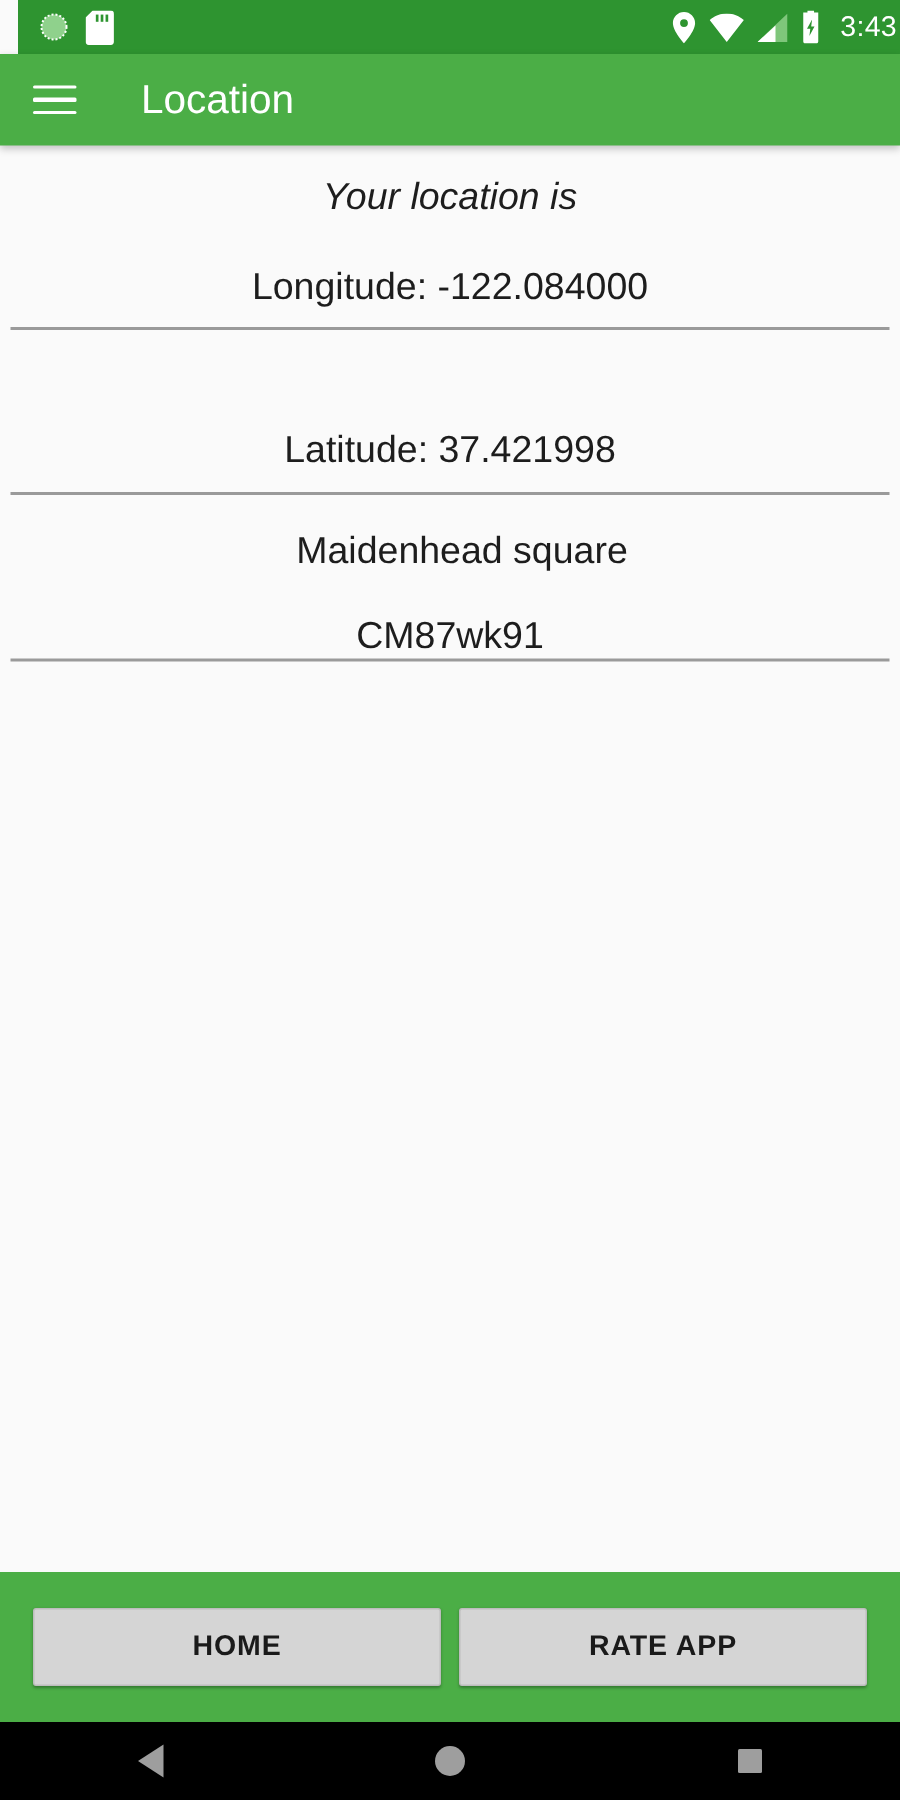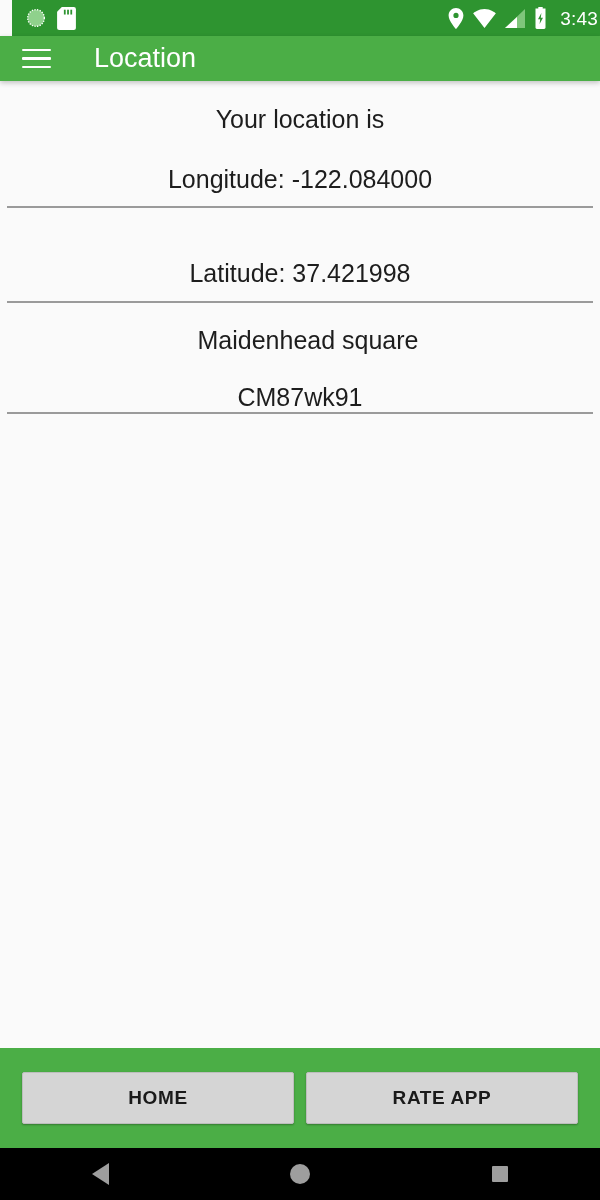"Location" .app-bar { height: 45px -> 61px }
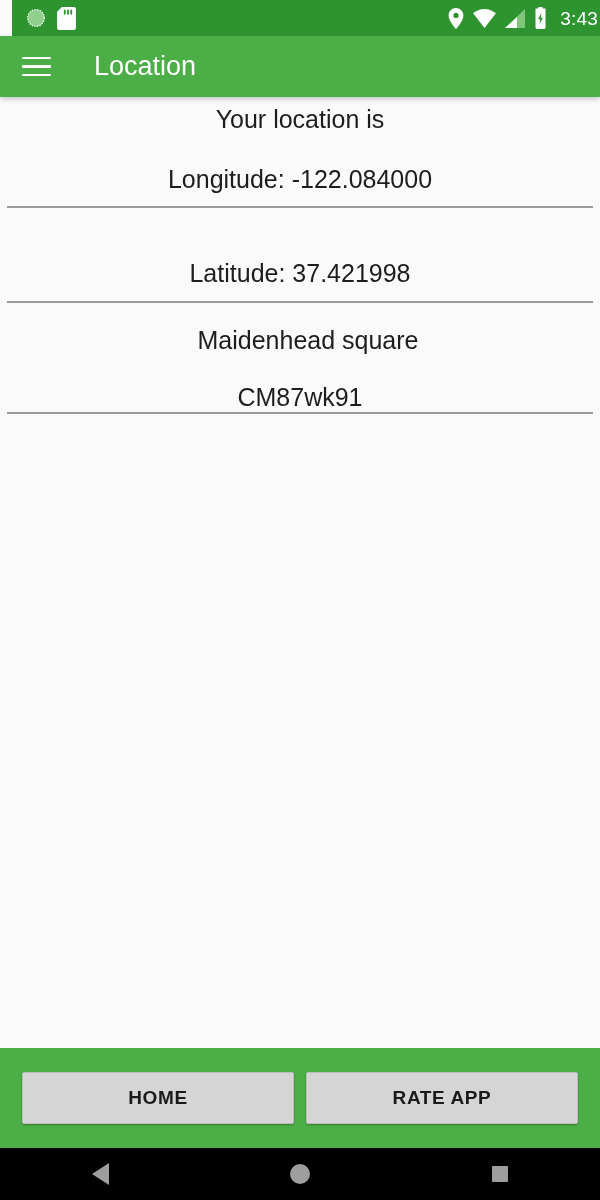"Your location is" .row-head { font-style: none -> italic; padding-top: 9px -> 21px }
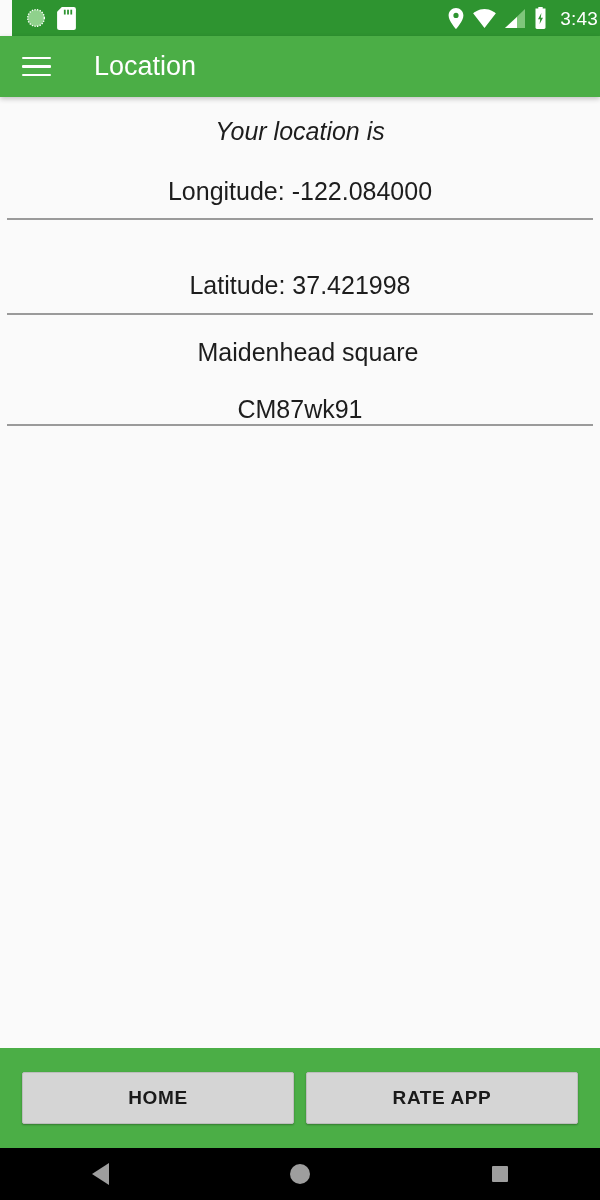"Latitude: 37.421998" .row-value2 { margin-top: none -> 33px; padding-top: 52px -> 34px }
